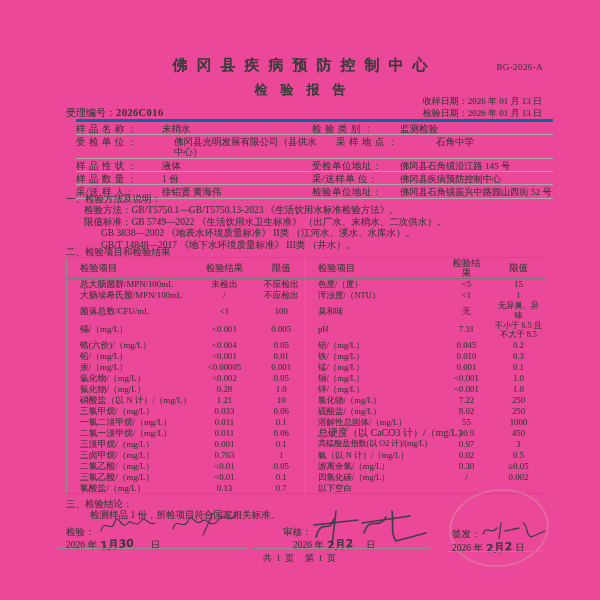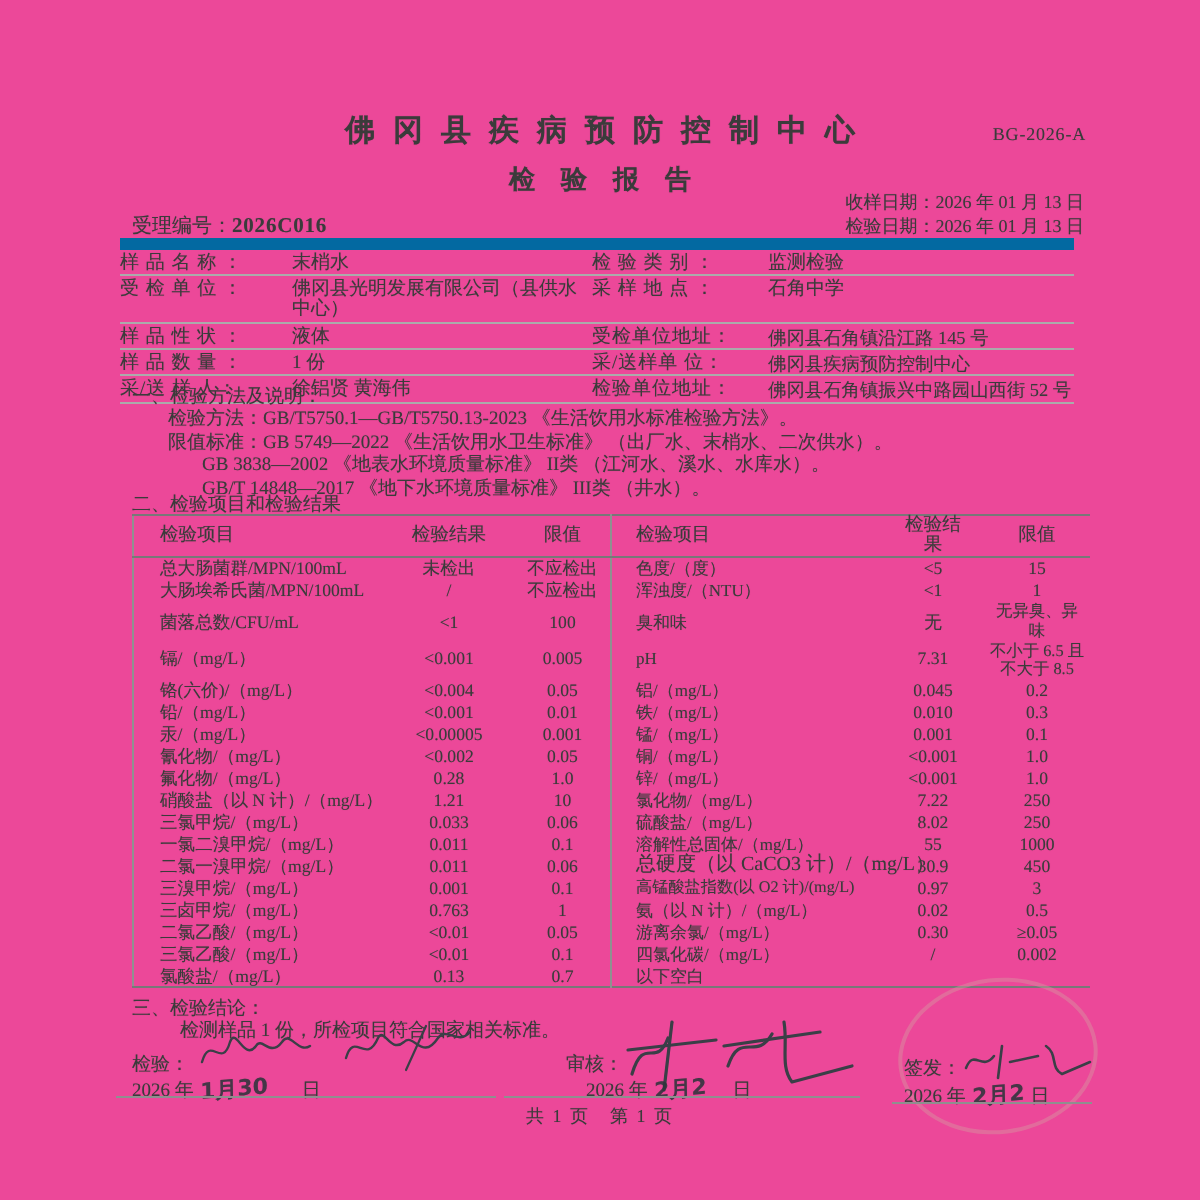"样 品 名 称 ：" .info { border-top: 6px solid #0369a1 -> 3px solid #0369a1; left: 60px -> 76px }
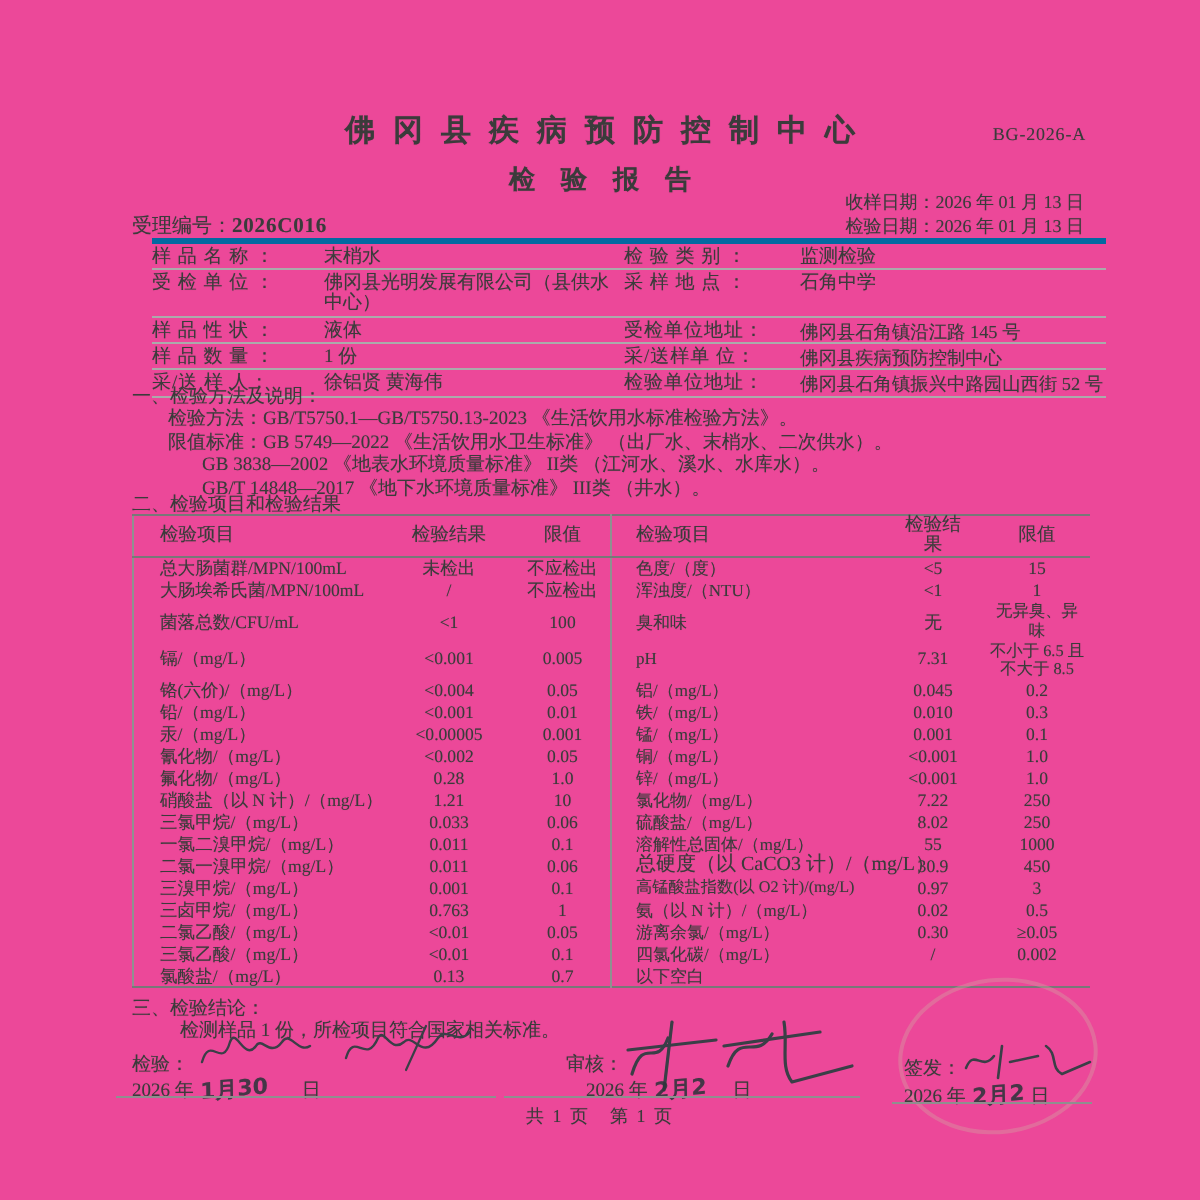"受 检 单 位 ：" div.info-row { gap: none -> 12px }
